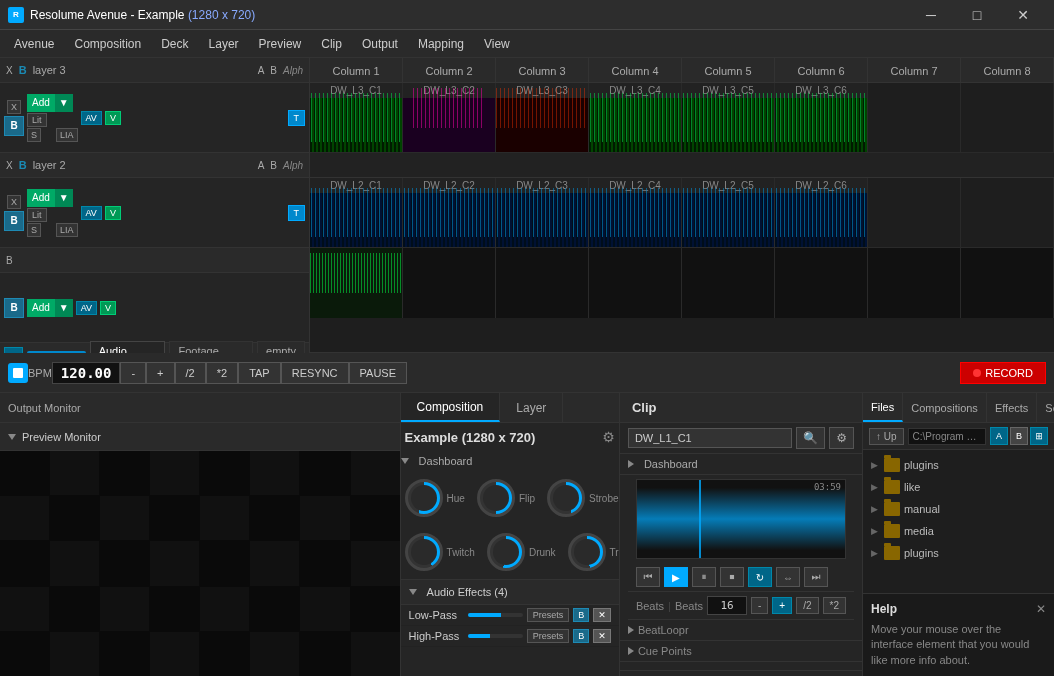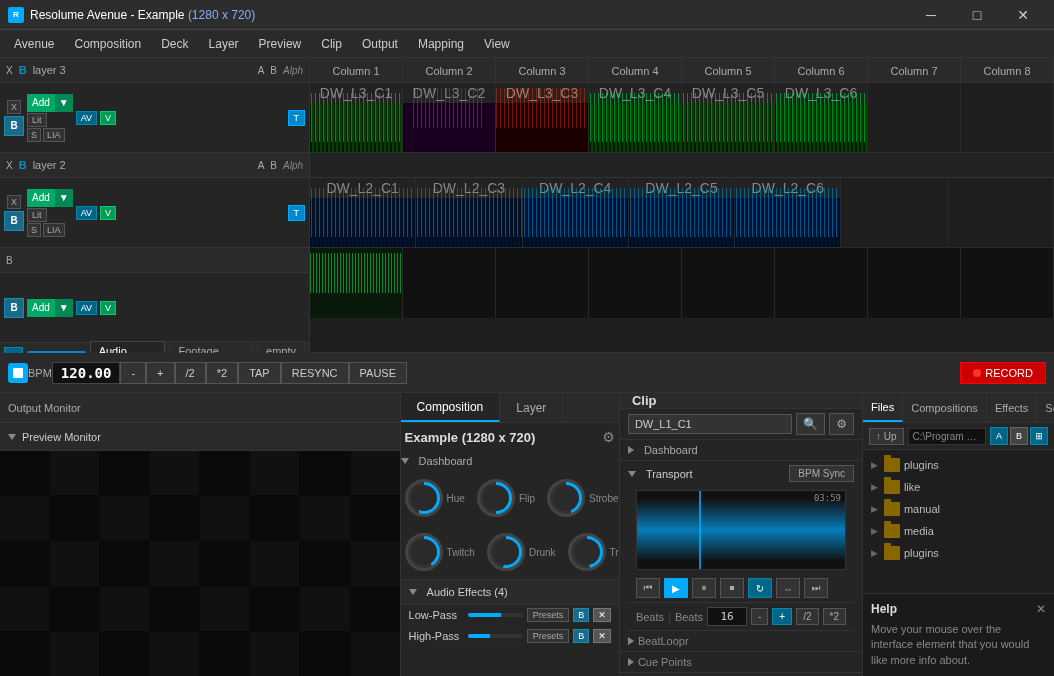"DW_L3_C1" .clip-label { font-size: 14px -> 10px }
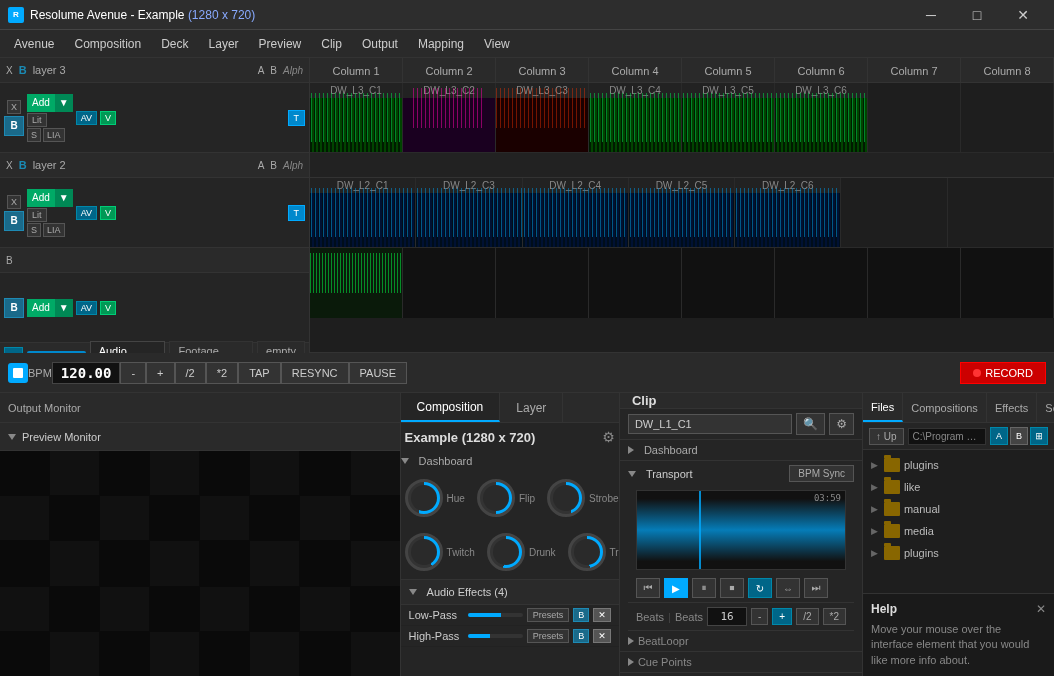"LIA" .lia-btn { margin-left: none -> 13px }
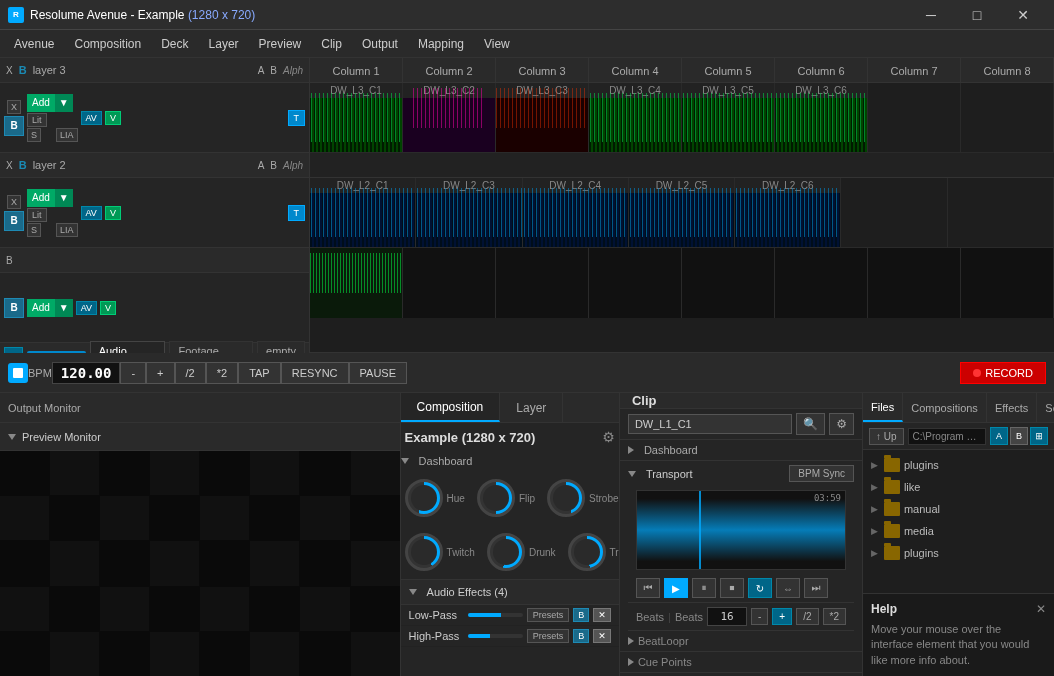"DW_L2_C2" div.clip-cell { html: none -> <div> <div>DW_L2_C2</div> </div> }
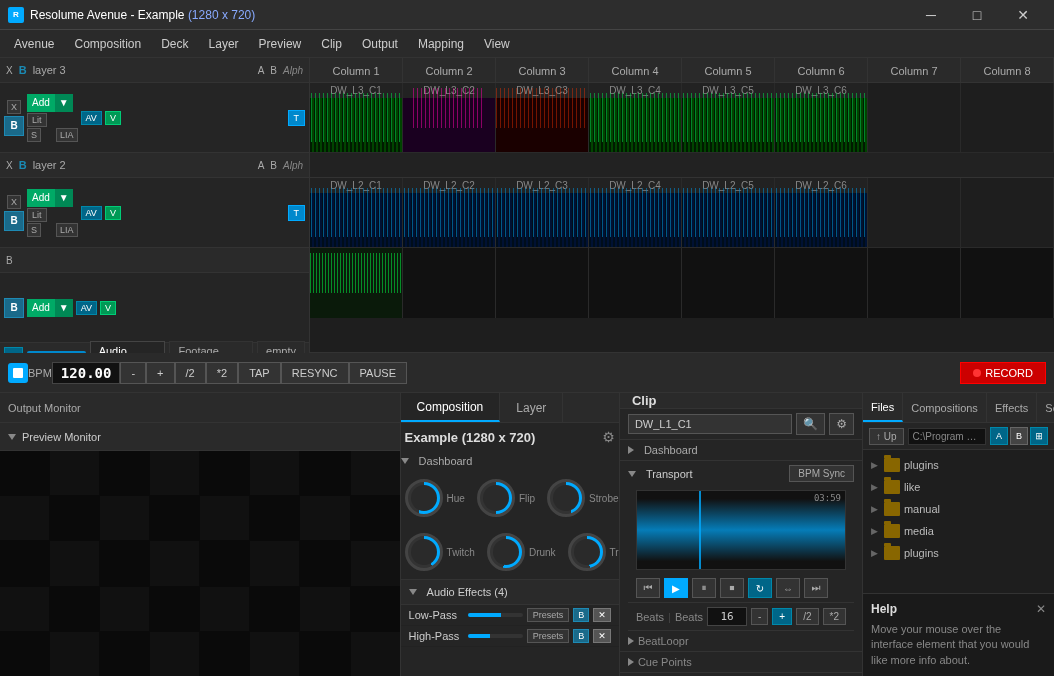"Transport" div { html: <div> <div> <div></div> <span>Transport</span> </div> <button>BPM Sync</button> </div> -> none }
